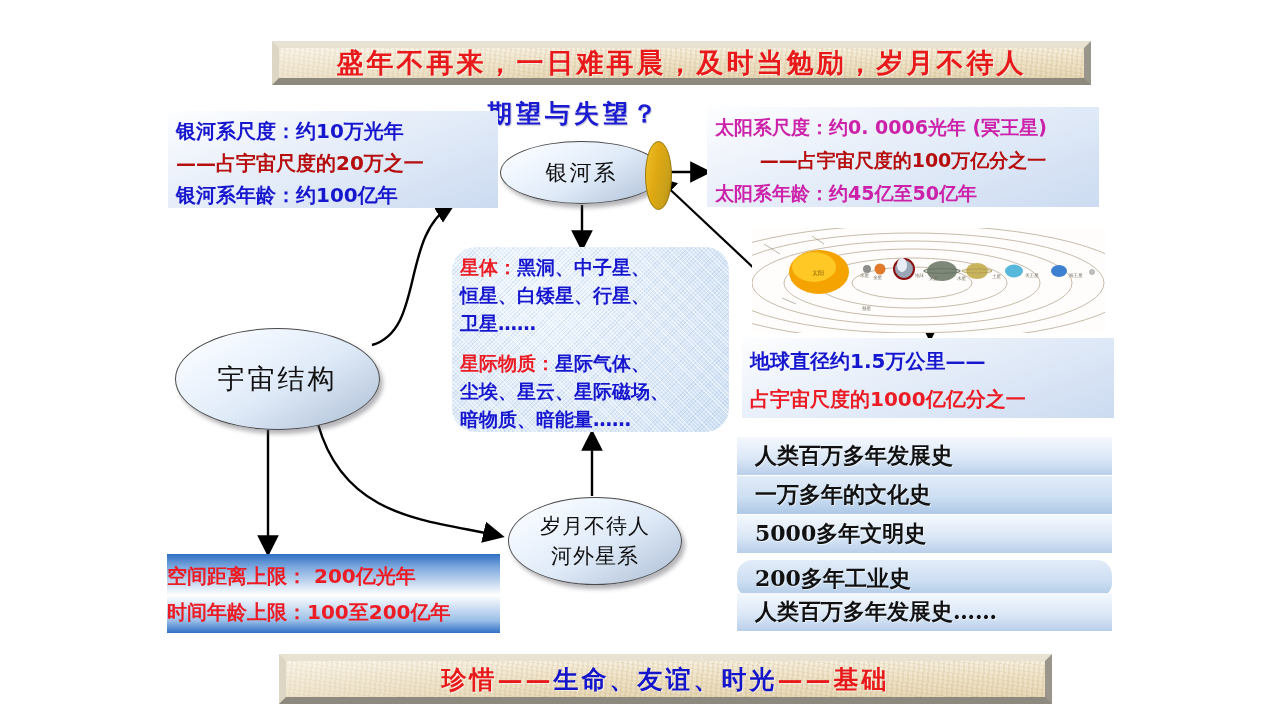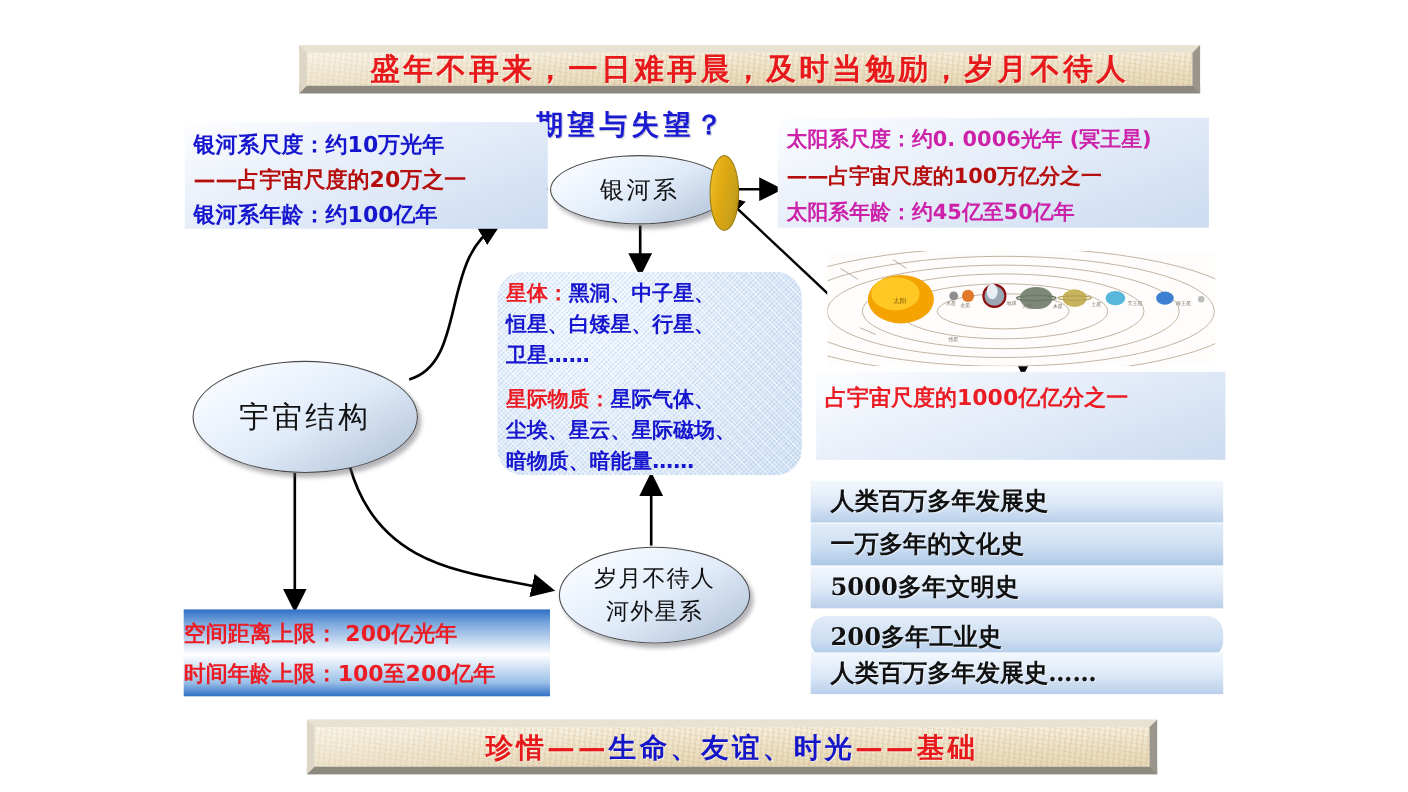"——占宇宙尺度的100万亿分之一" #box-solar .line2 { text-align: none -> center }
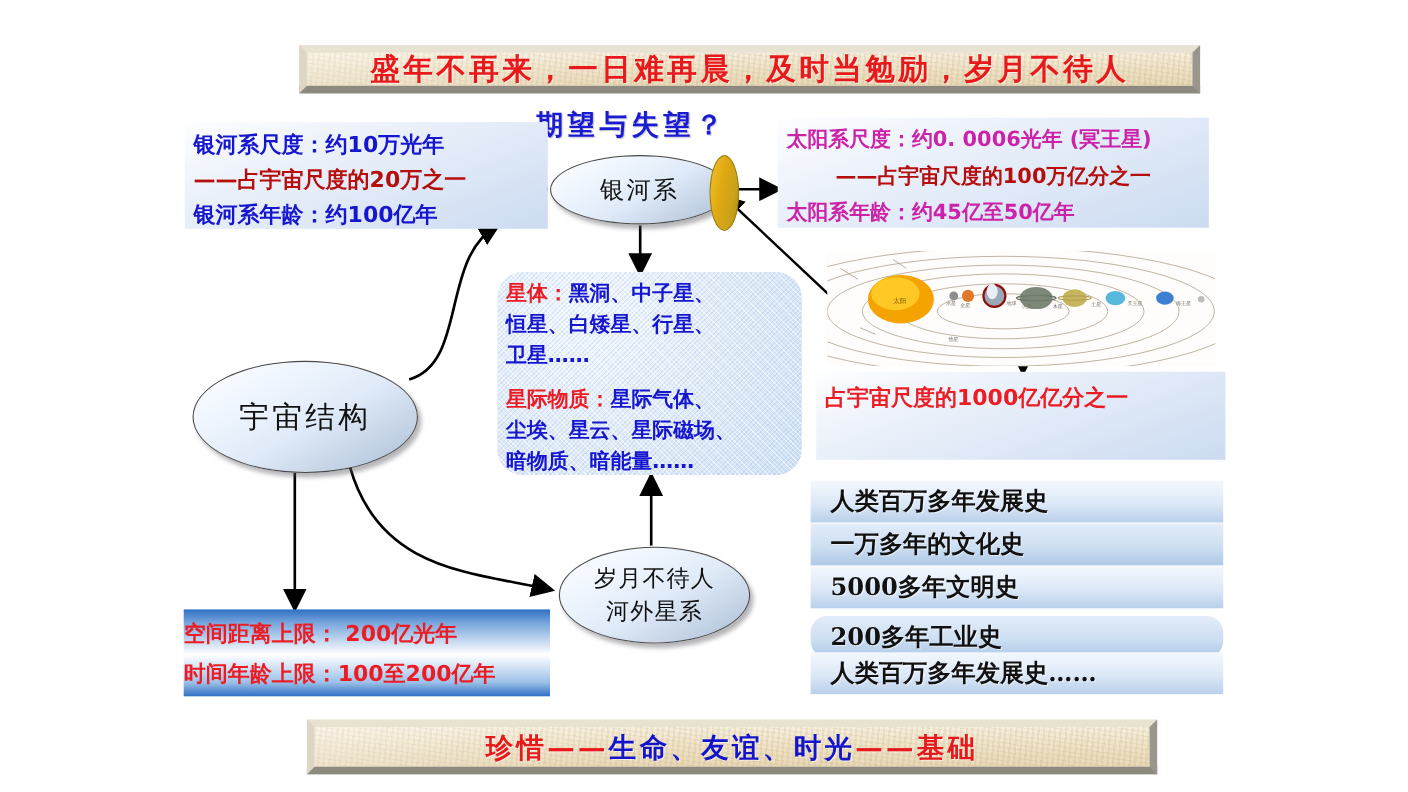"地球直径约1.5万公里——" div.t-blue { html: none -> <div>地球直径约1.5万公里——</div> }
